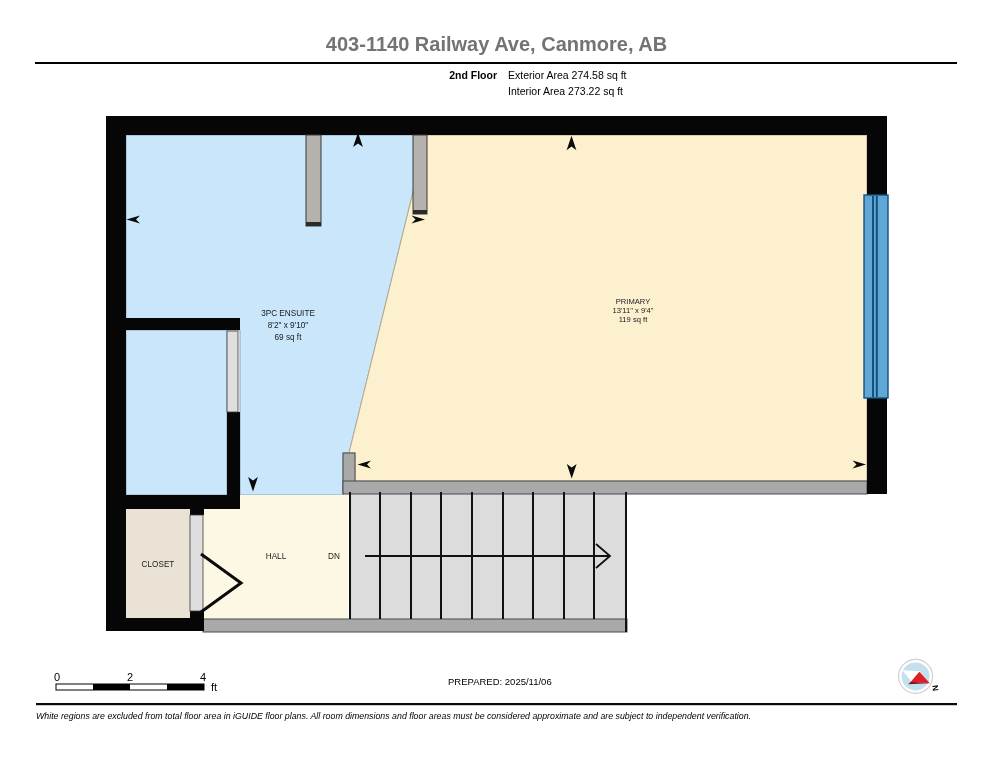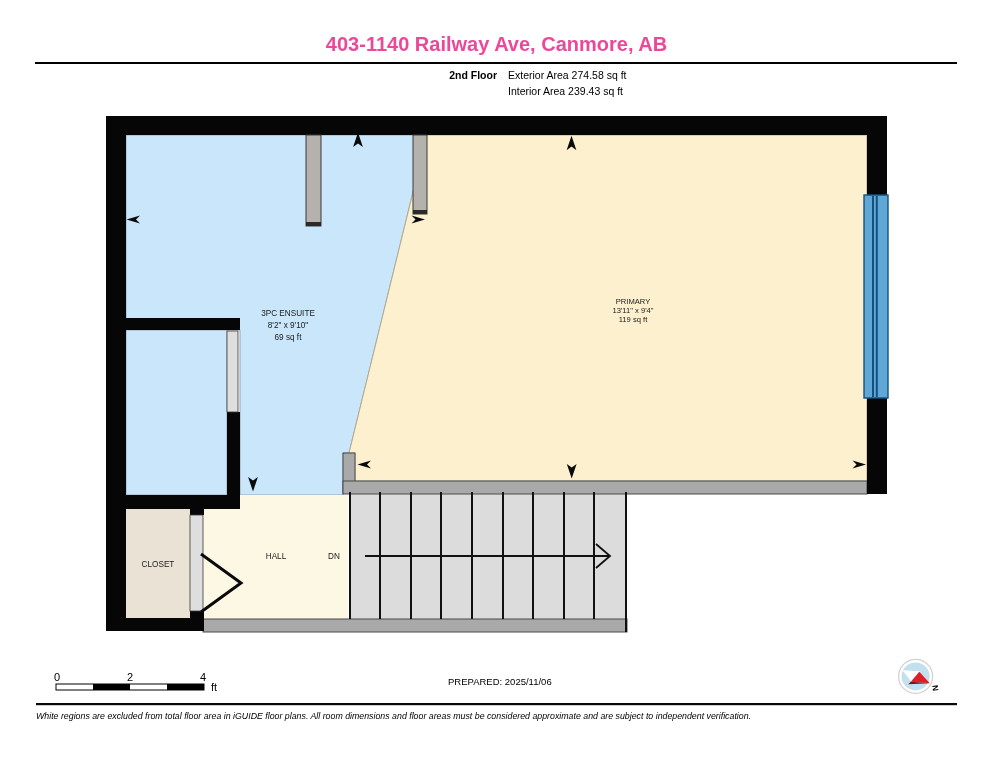"403-1140 Railway Ave, Canmore, AB" div.abs { color: #ec4899 -> #737373 }
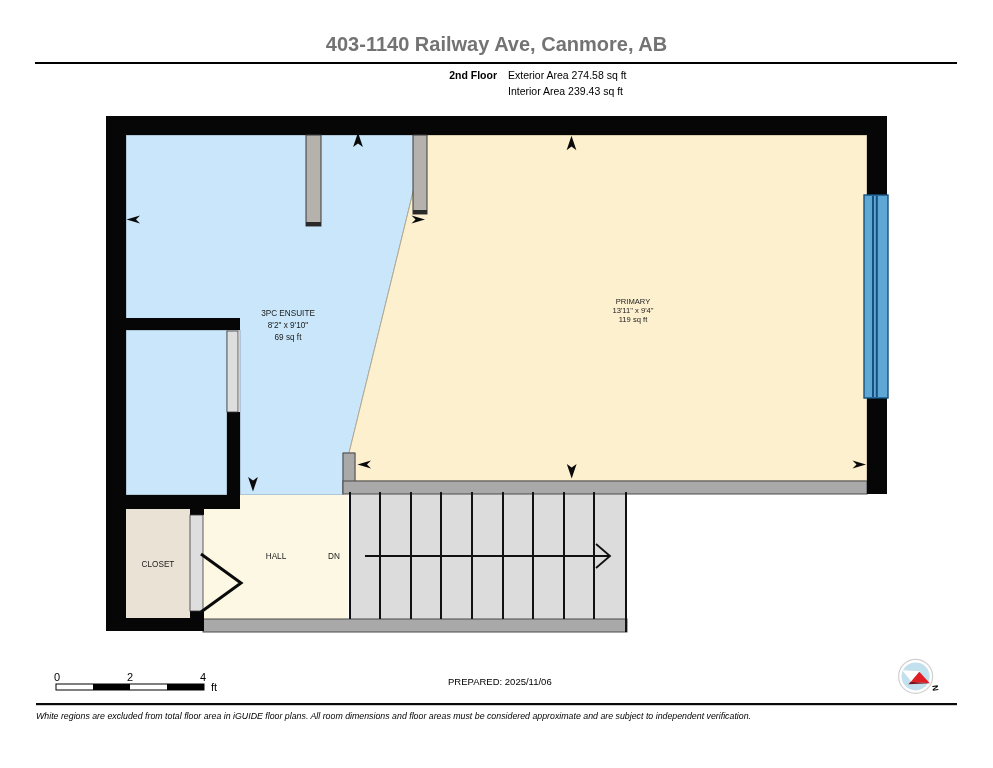"Interior Area 239.43 sq ft" div.abs { text: 239.43 -> 273.22 }
